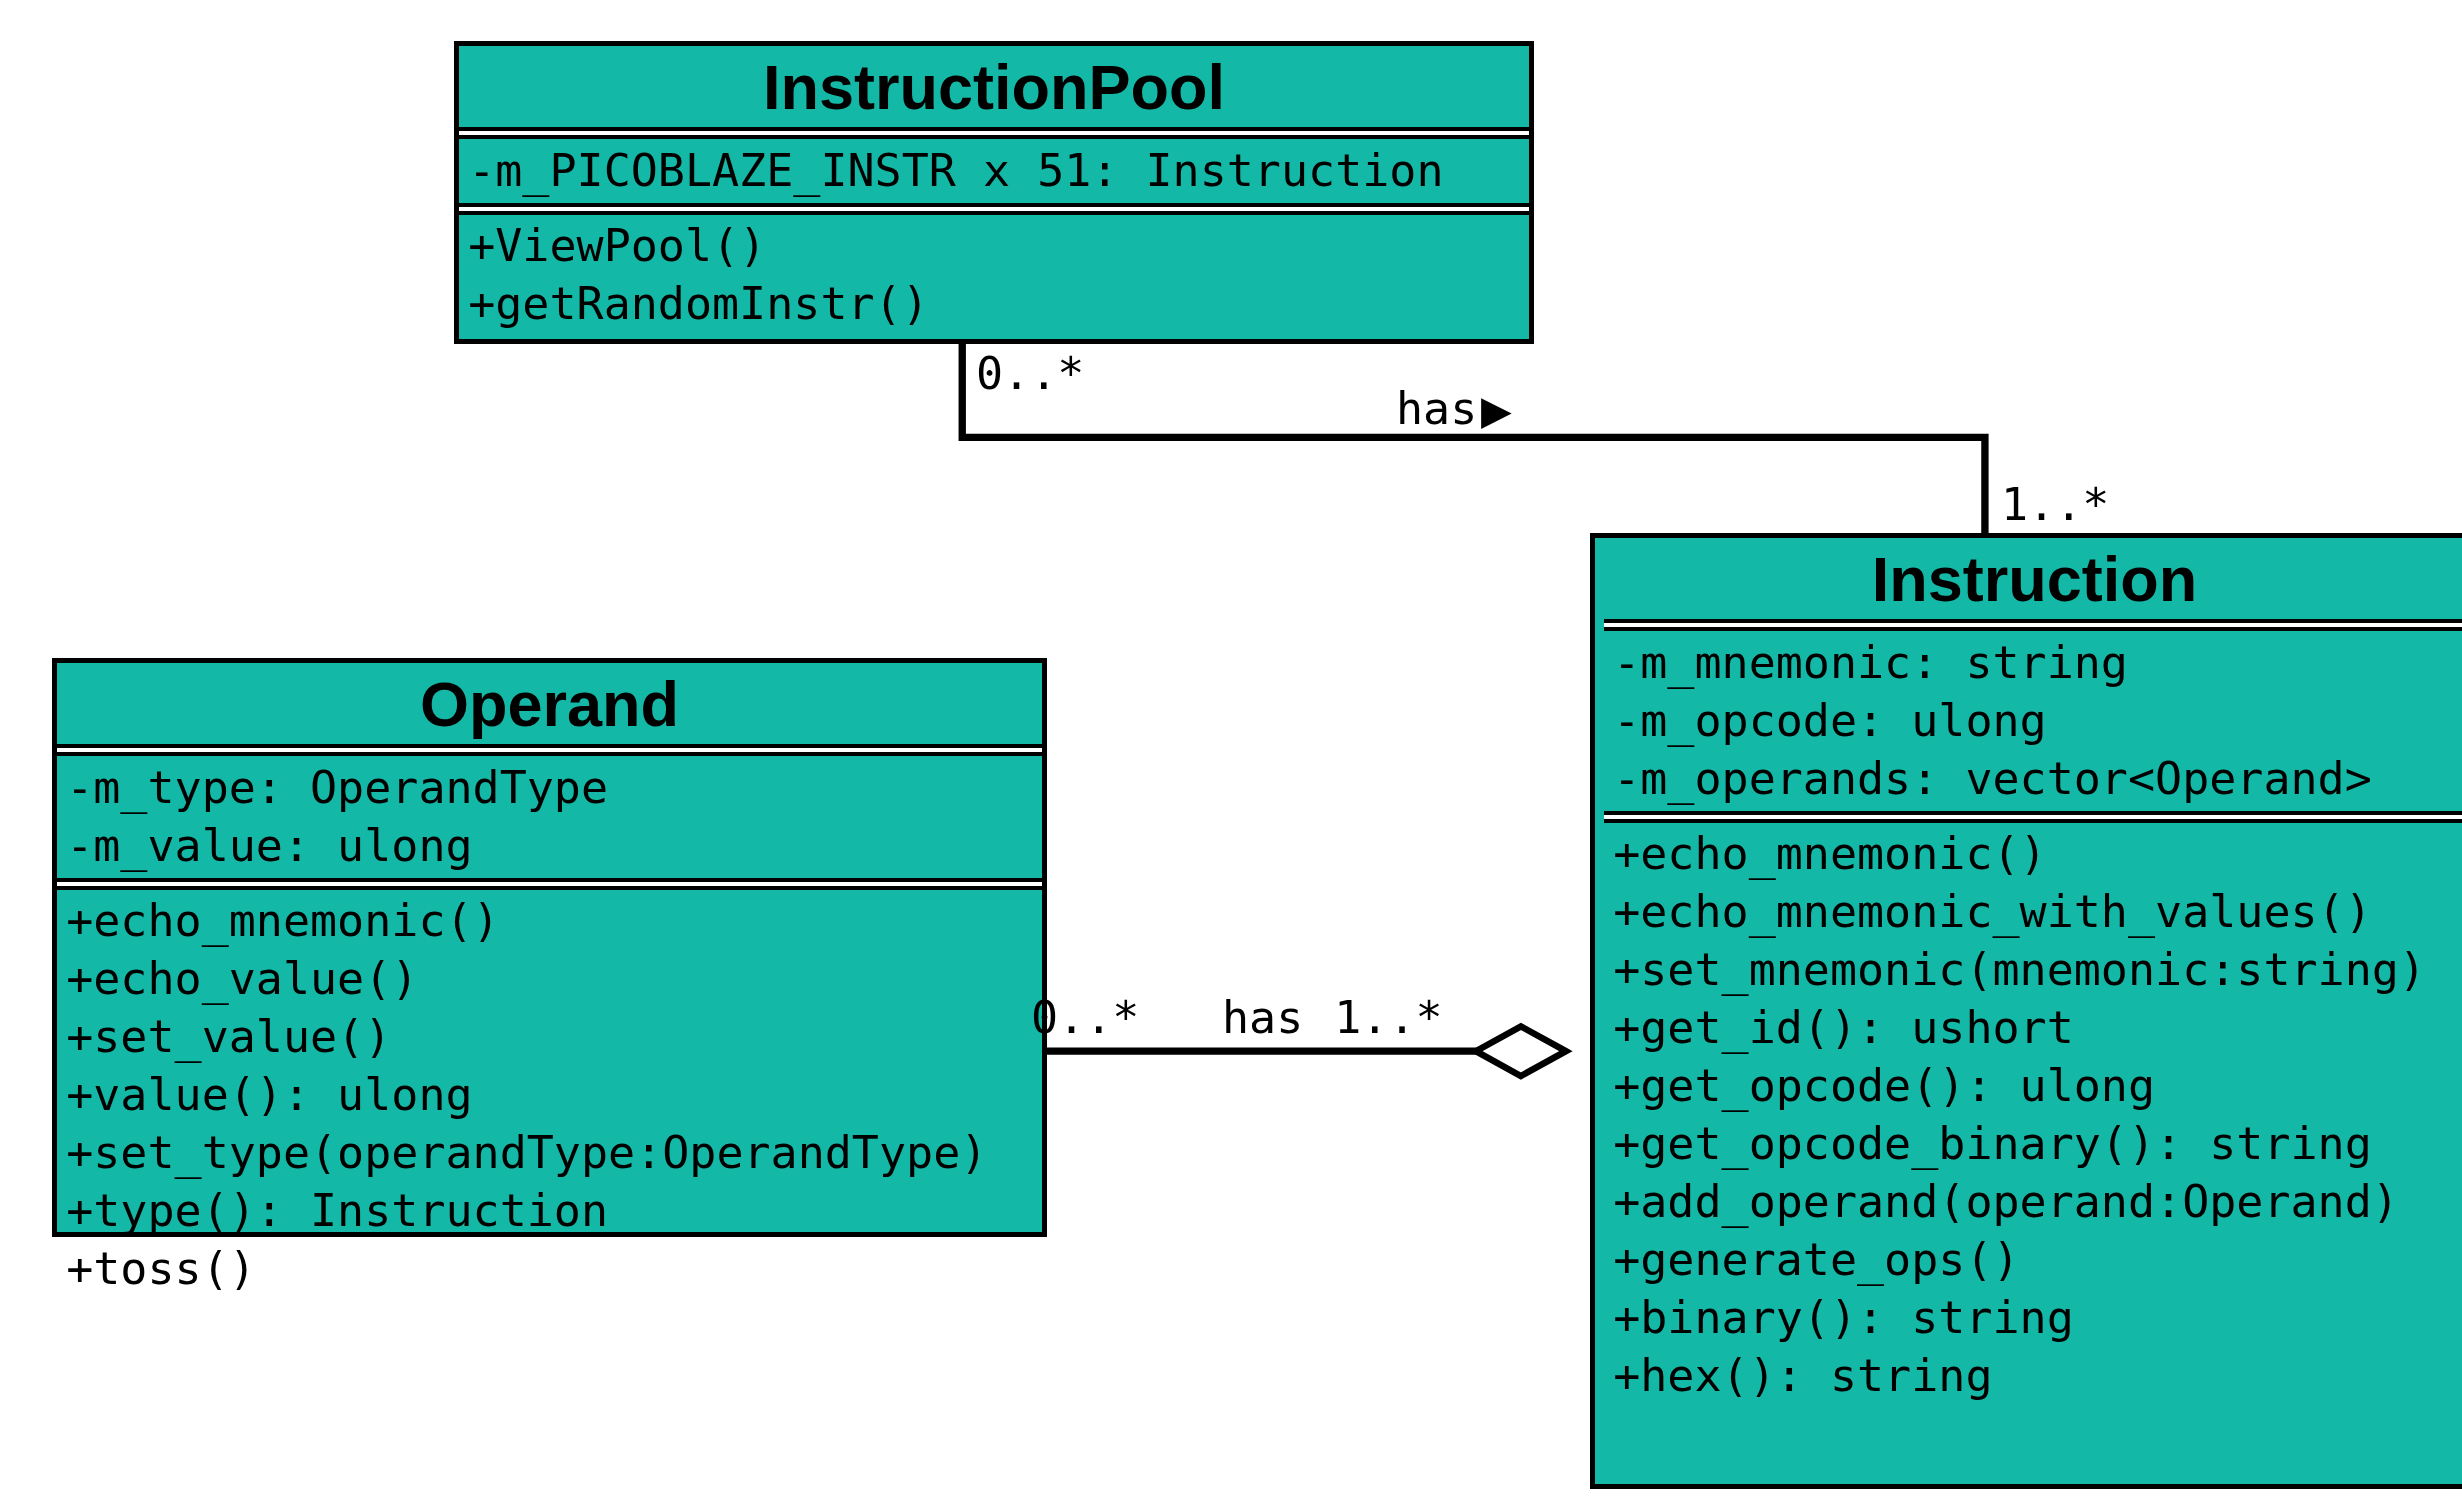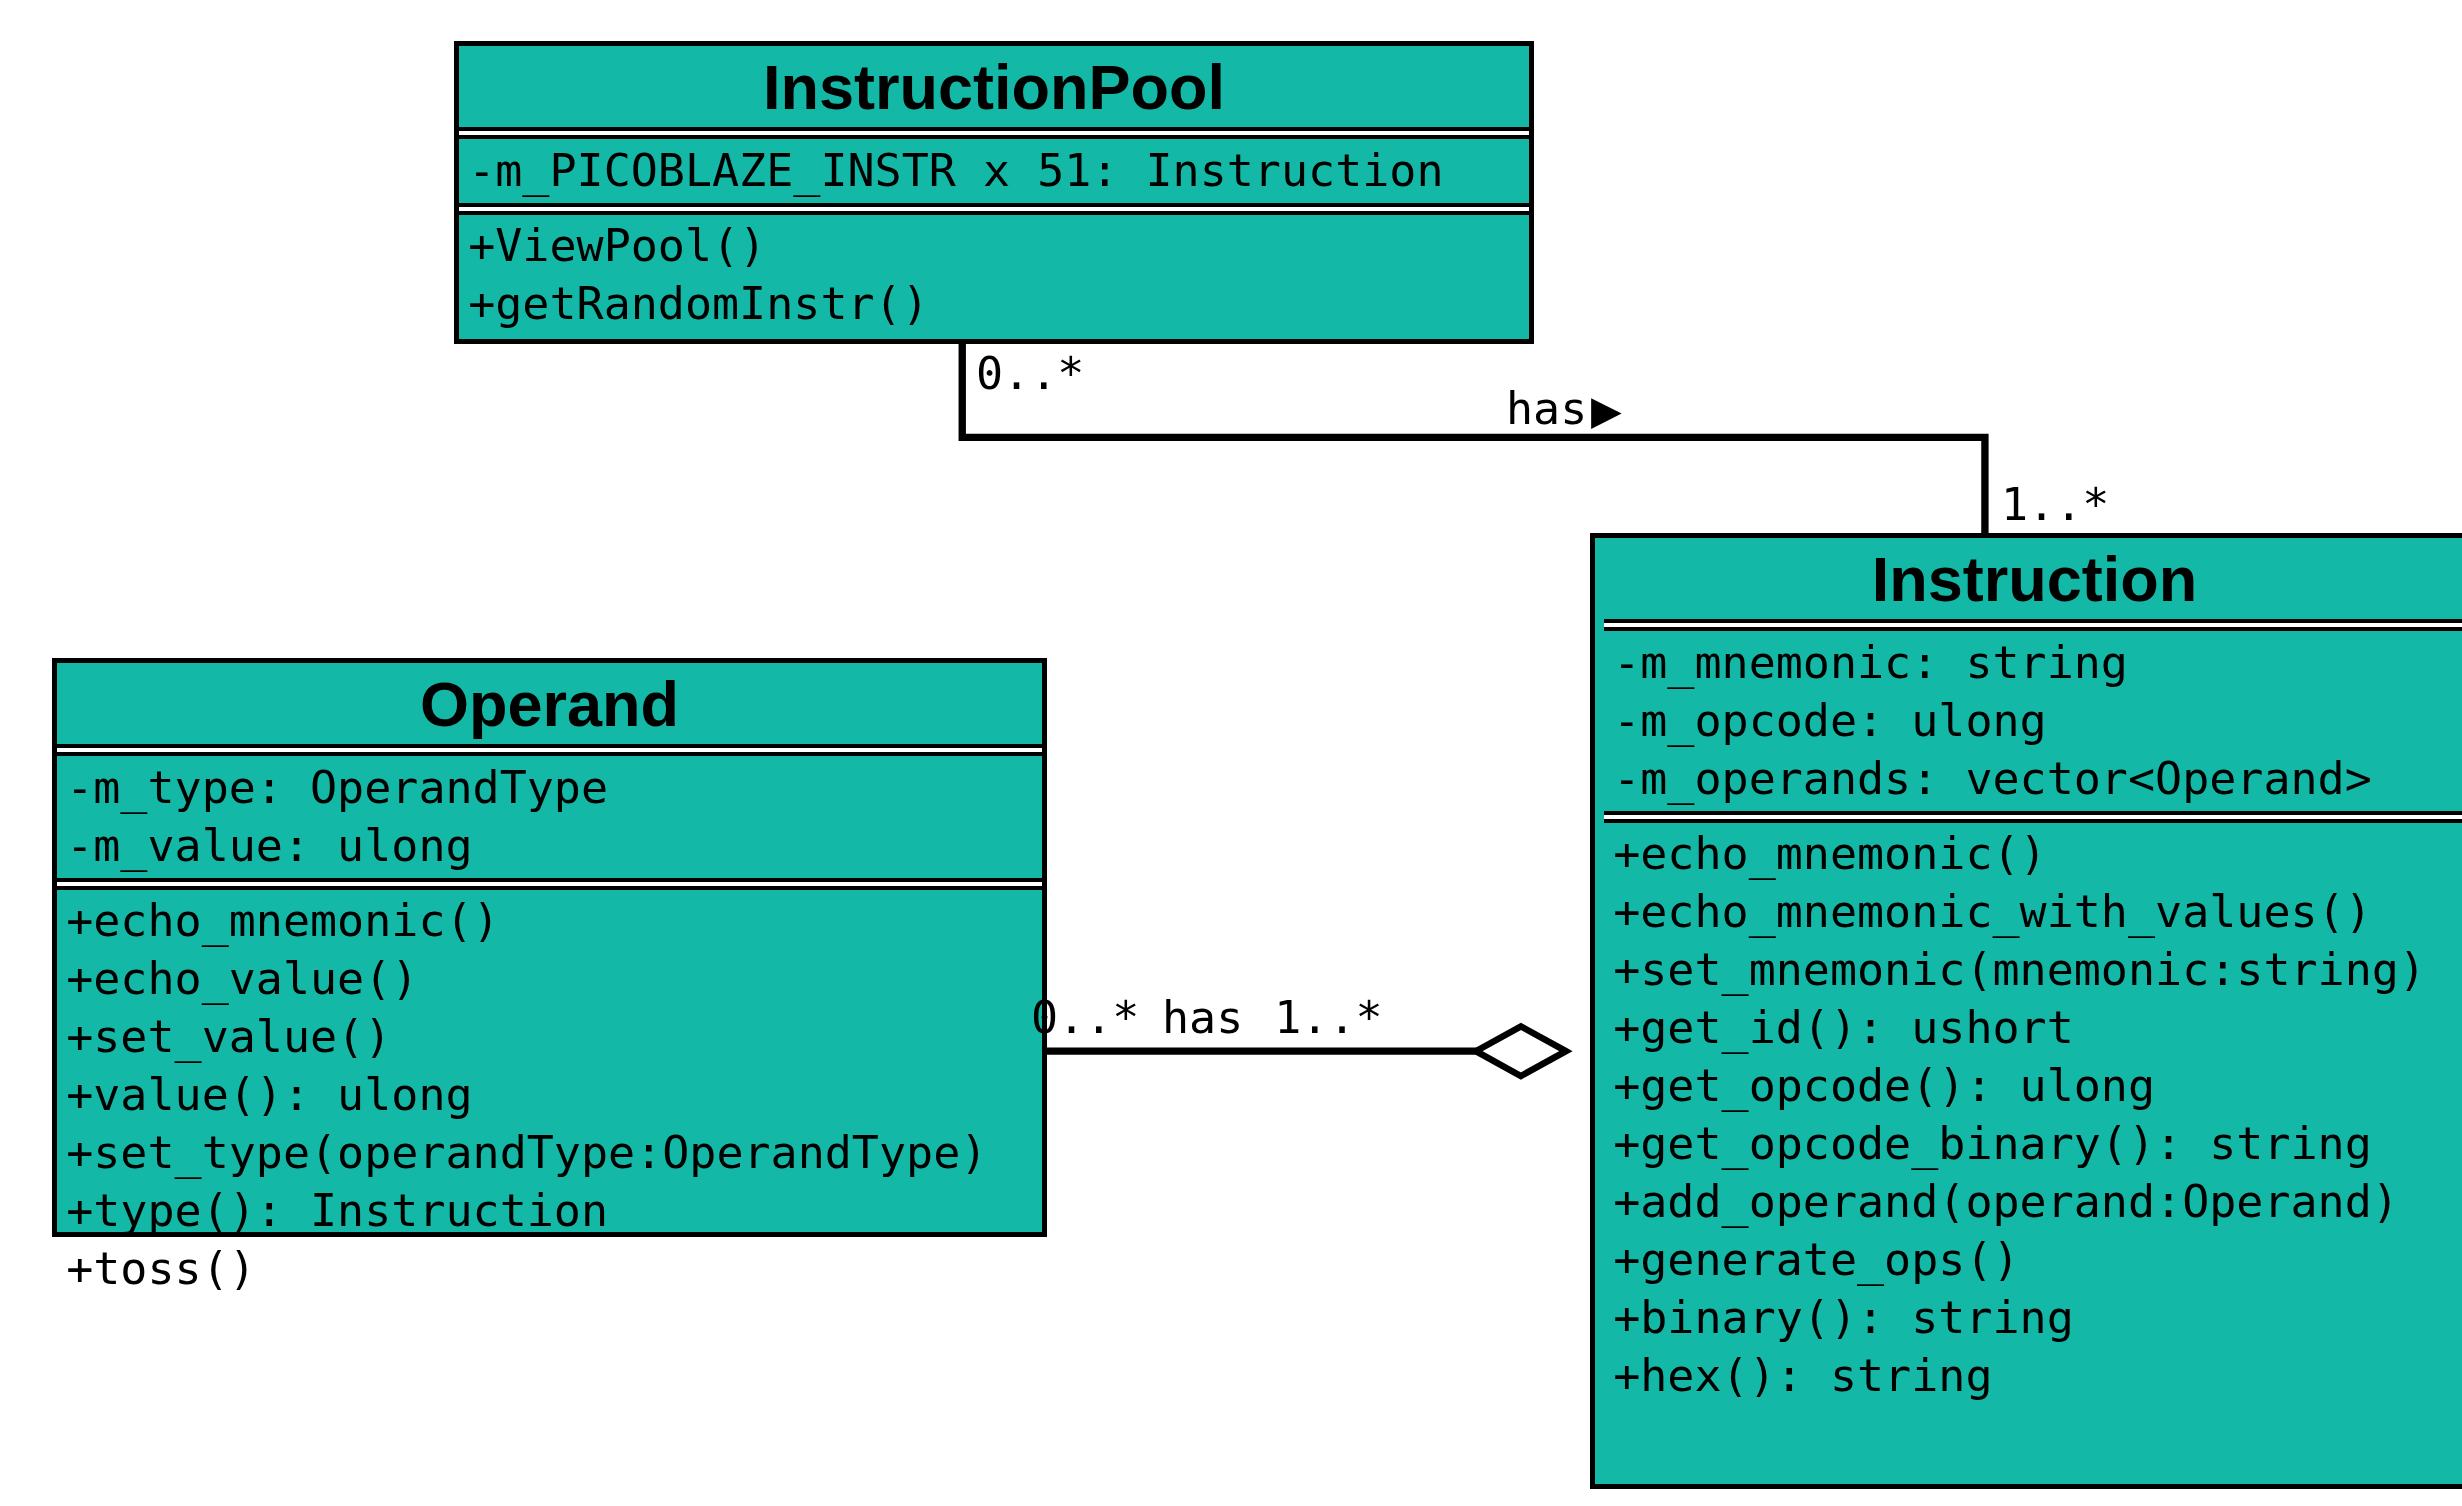"has▶" div.edge-label { left: 1506px -> 1396px }
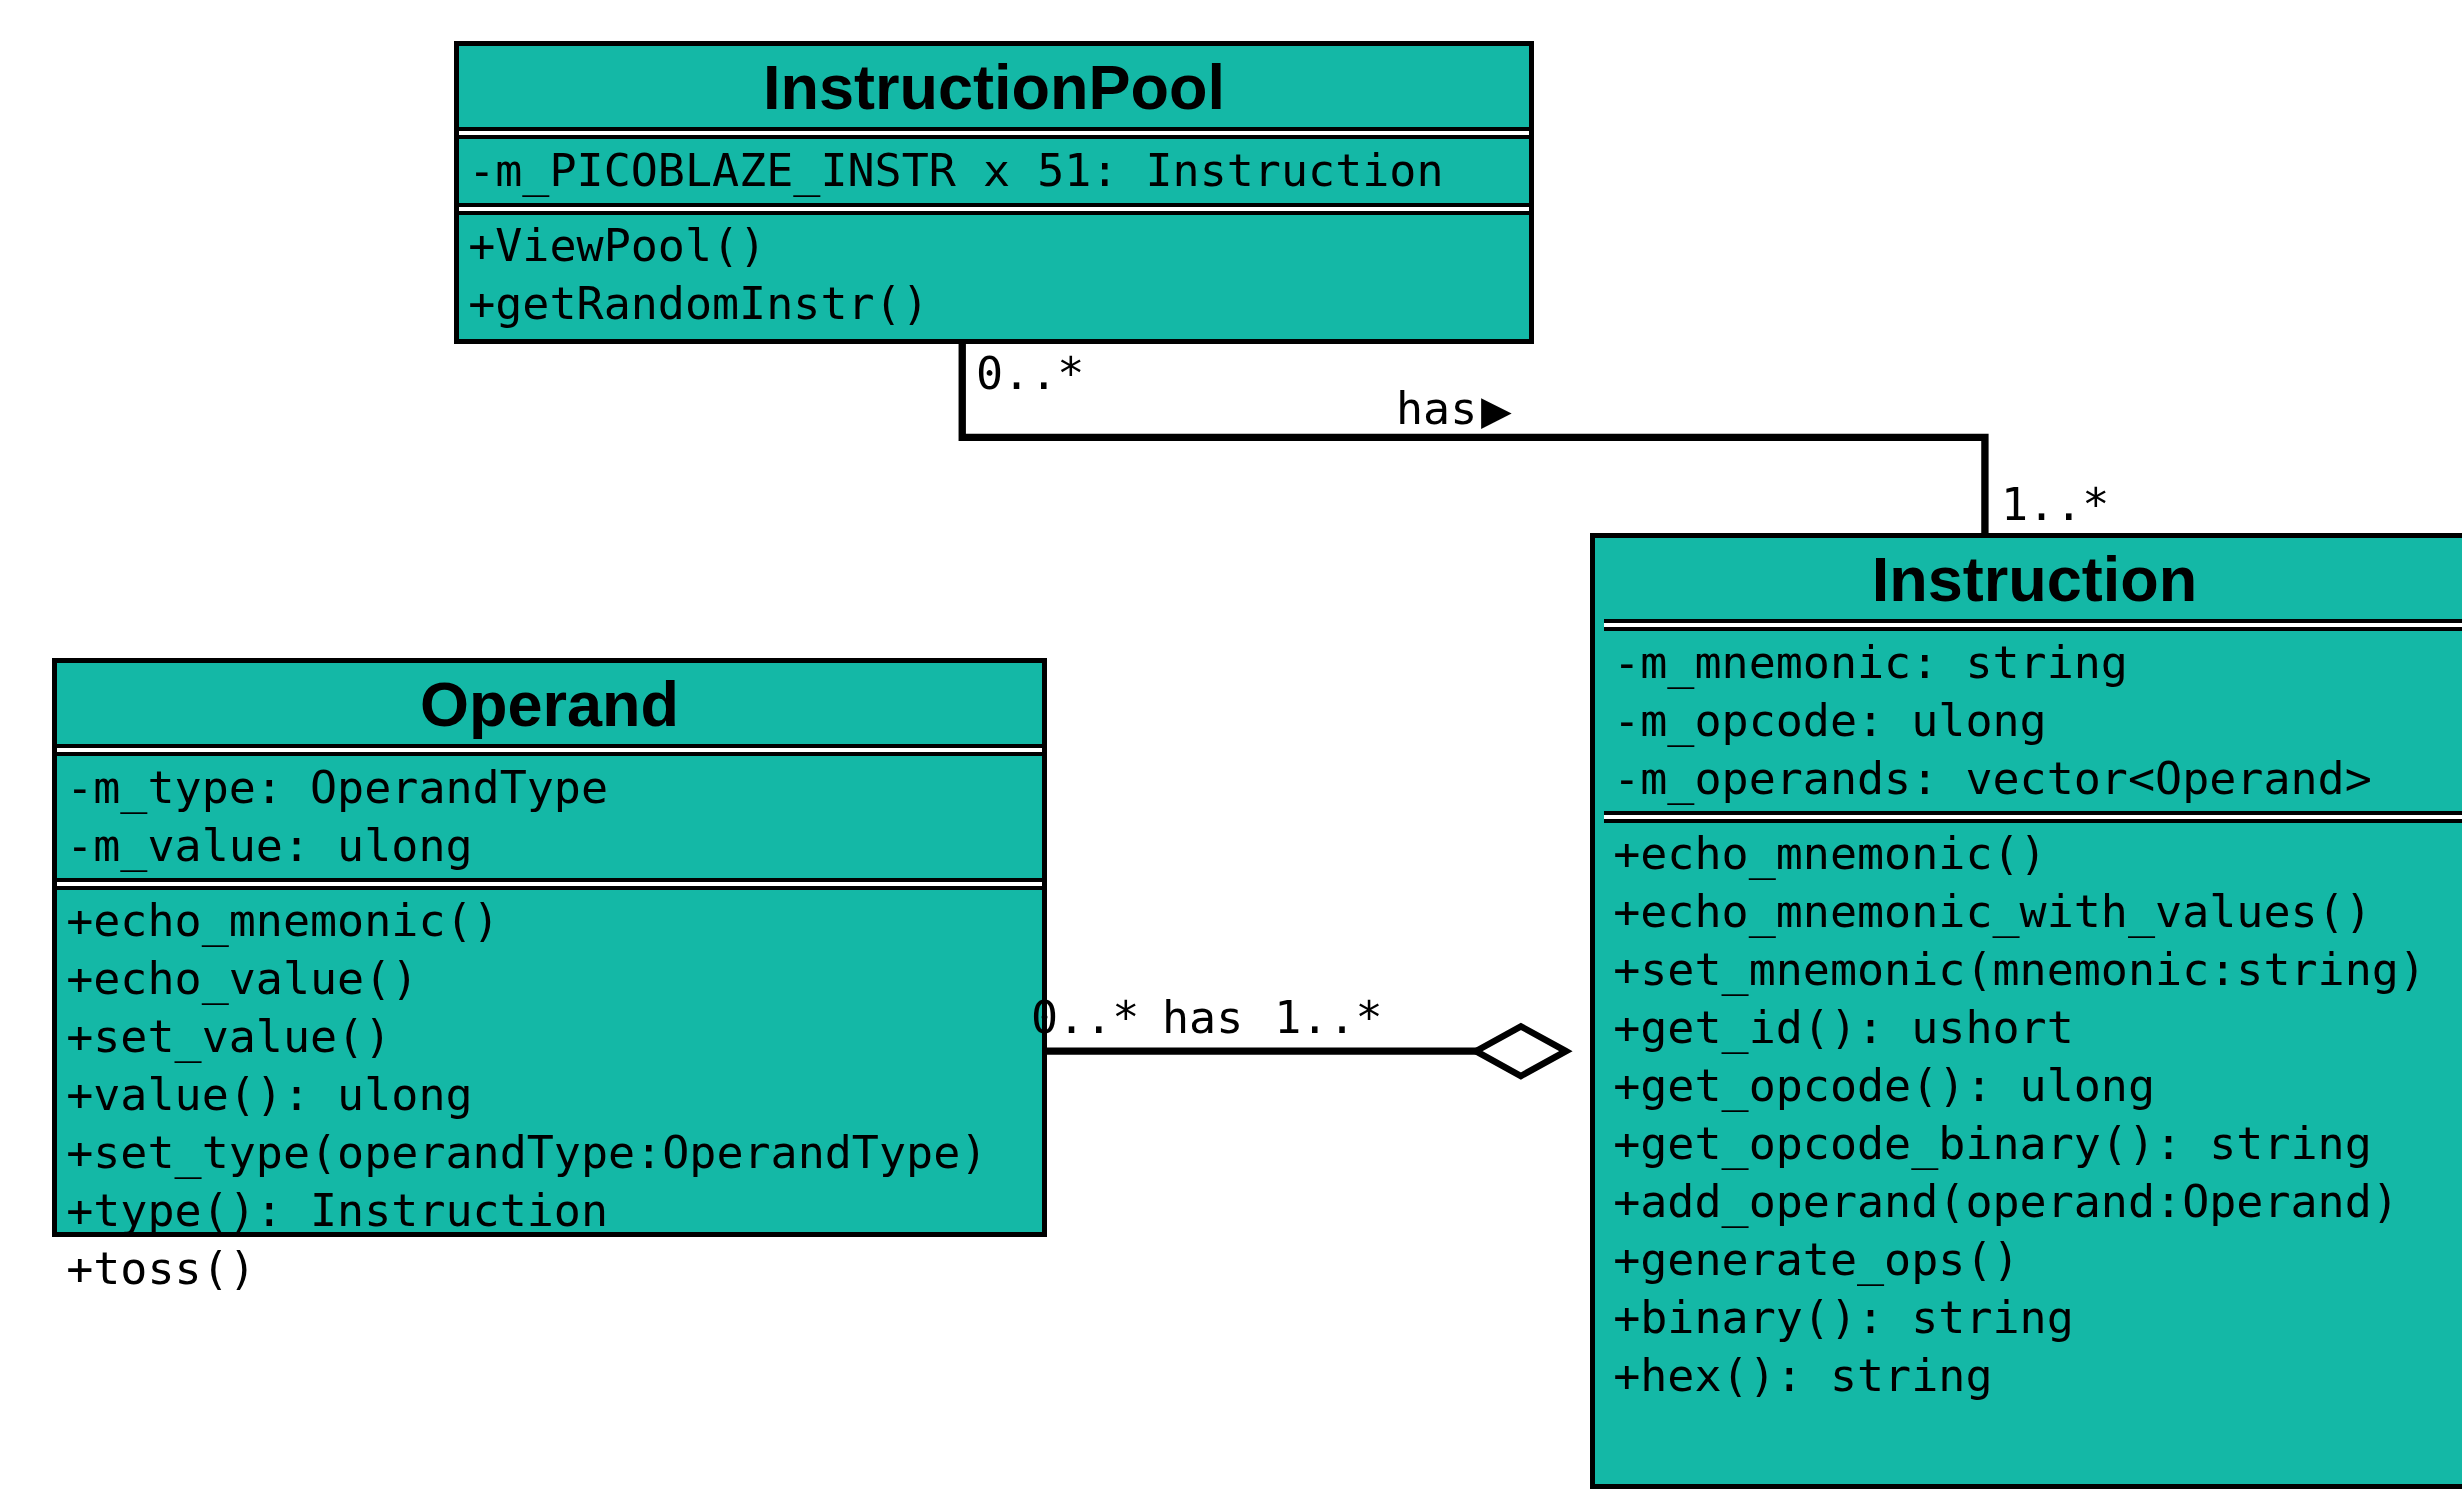"has 1..*" div.edge-label { left: 1162px -> 1222px }
